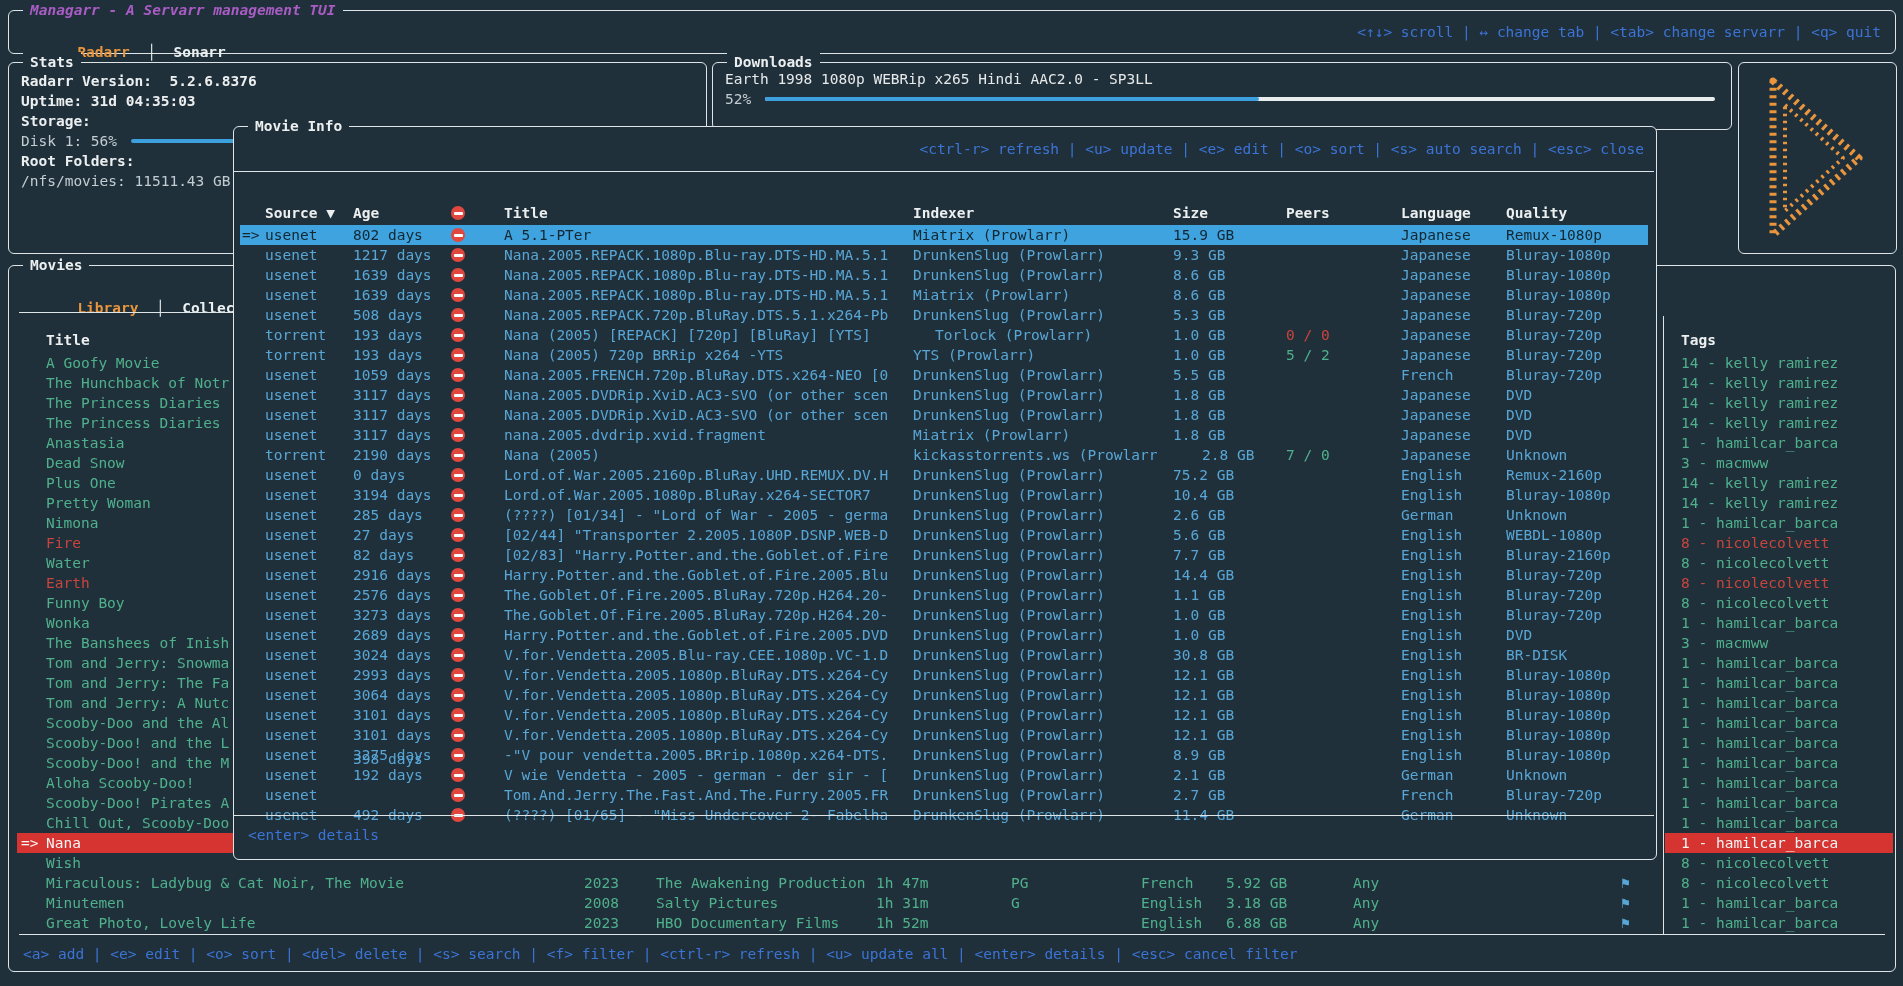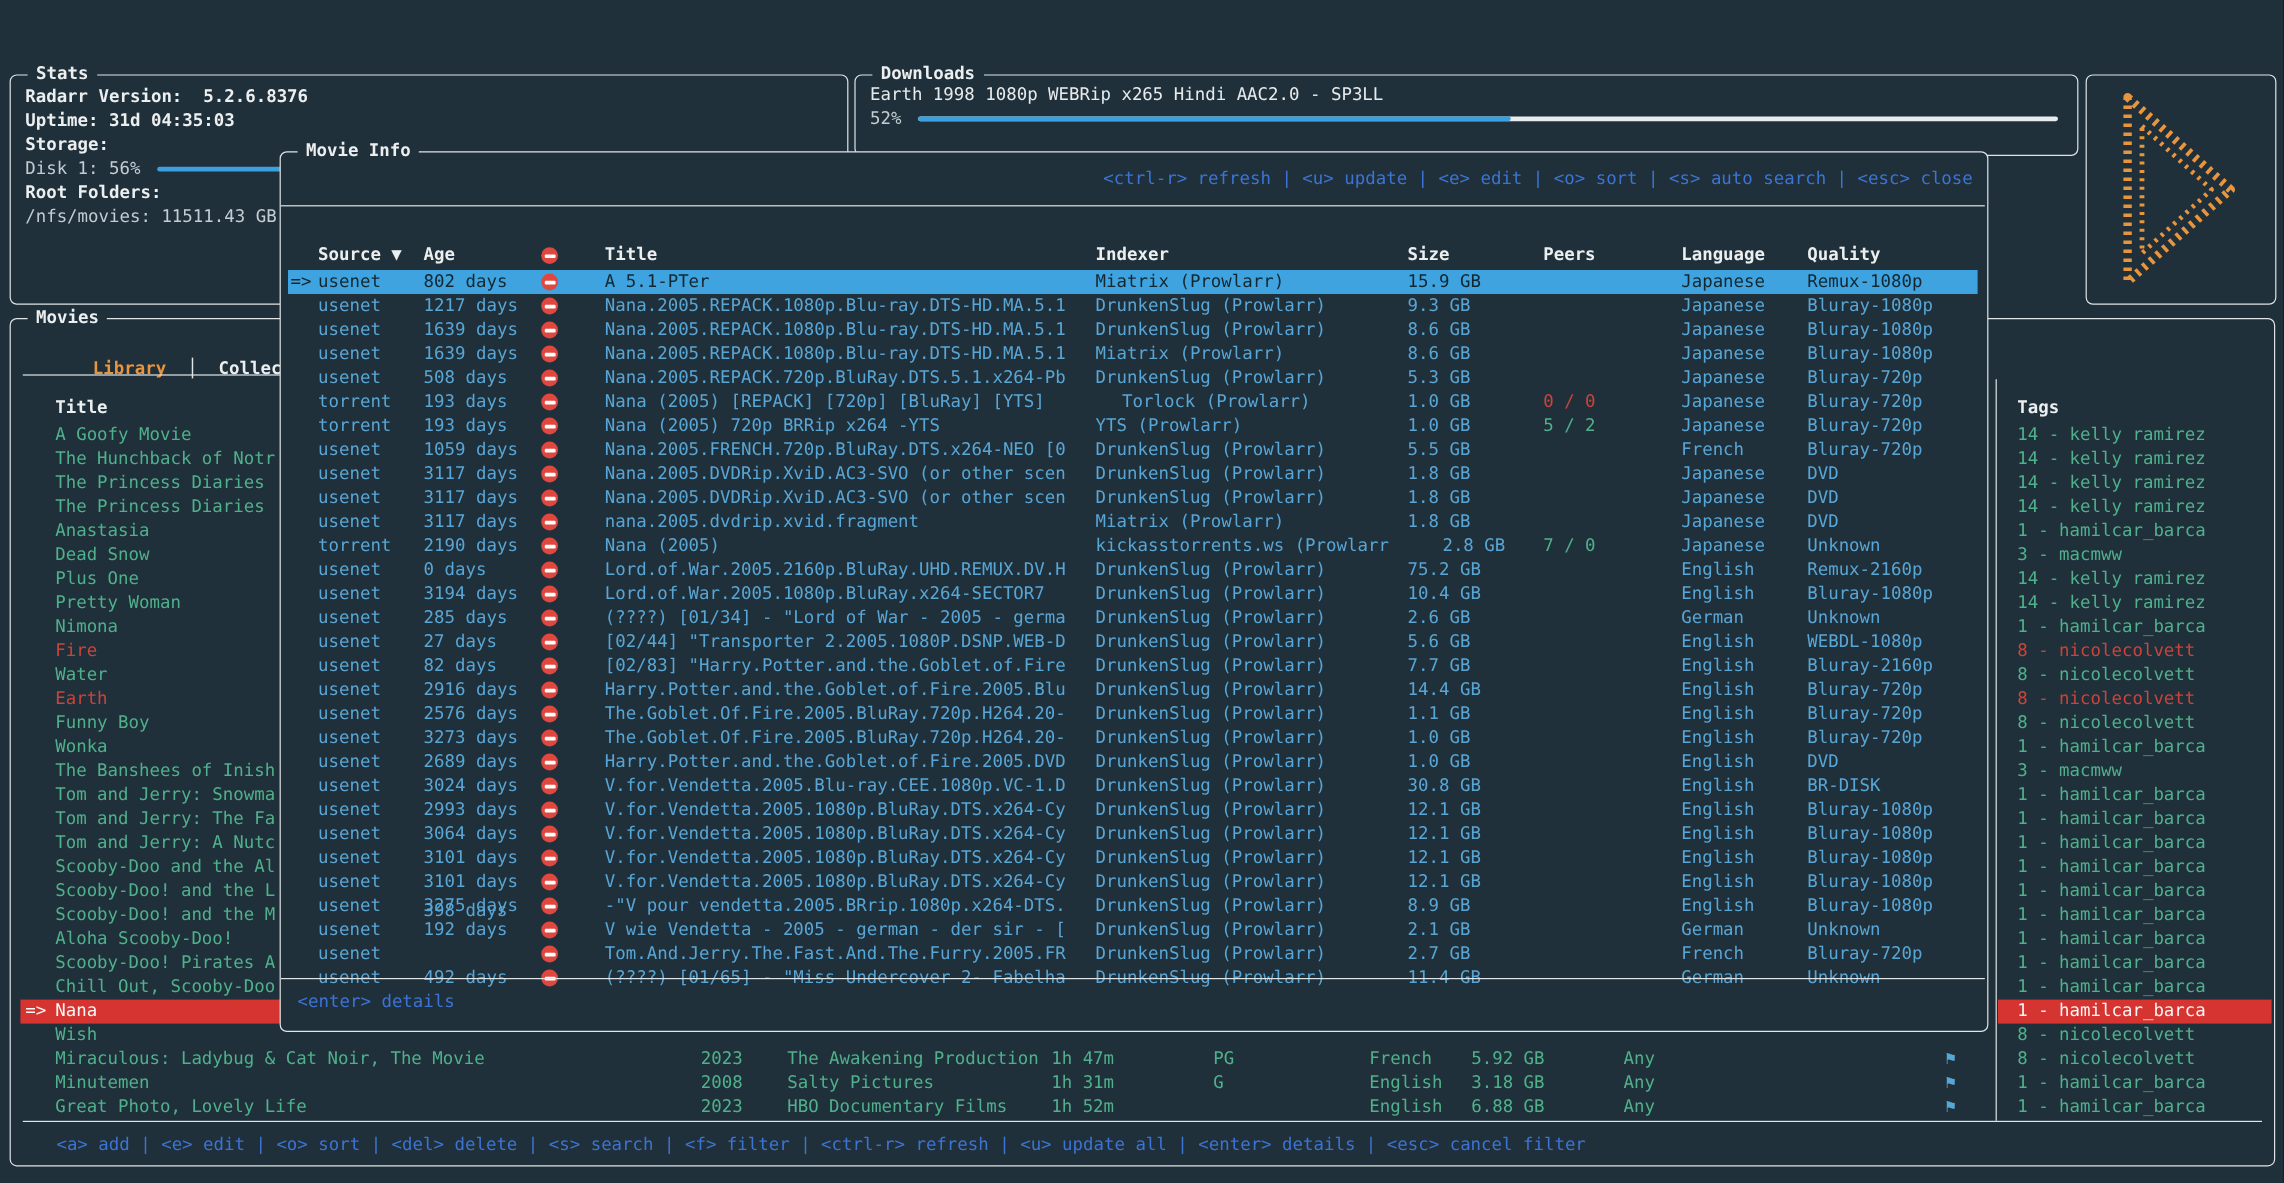"Managarr - A Servarr management" div.box { html: none -> <div> <span>Managarr - A Servarr management TUI</span> <div> <span>Radarr</span><span> │ </span><span>Sonarr</span> </div> <div>&lt;↑↓&gt; scroll | ↔ change tab | &lt;tab&gt; change servarr | &lt;q&gt; quit</div> </div> }
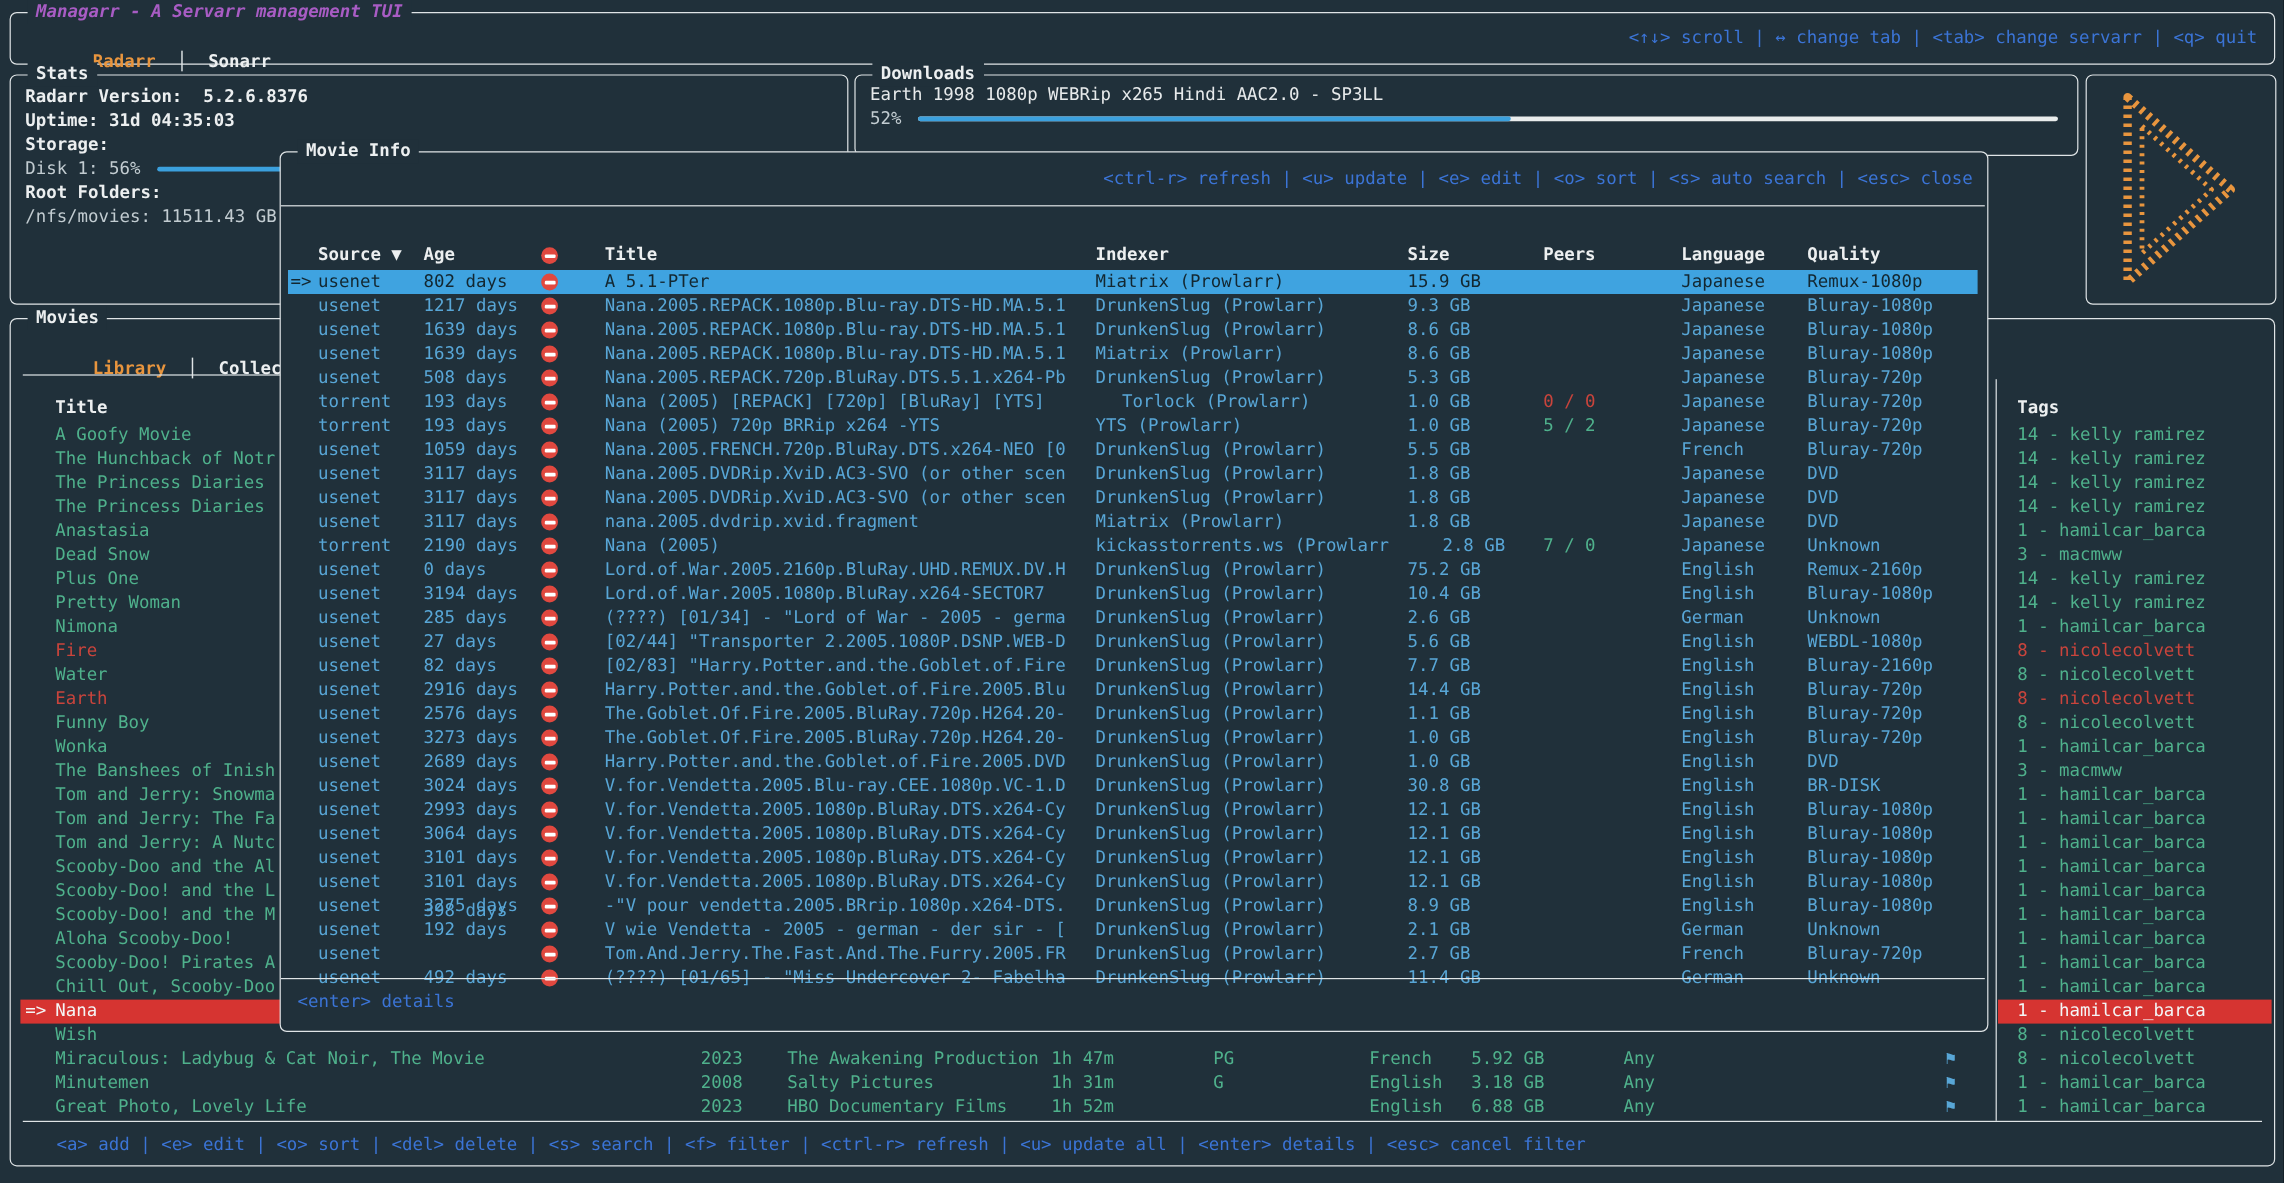"<a> add | <e> edit" div.t { margin-left: 24px -> none }
